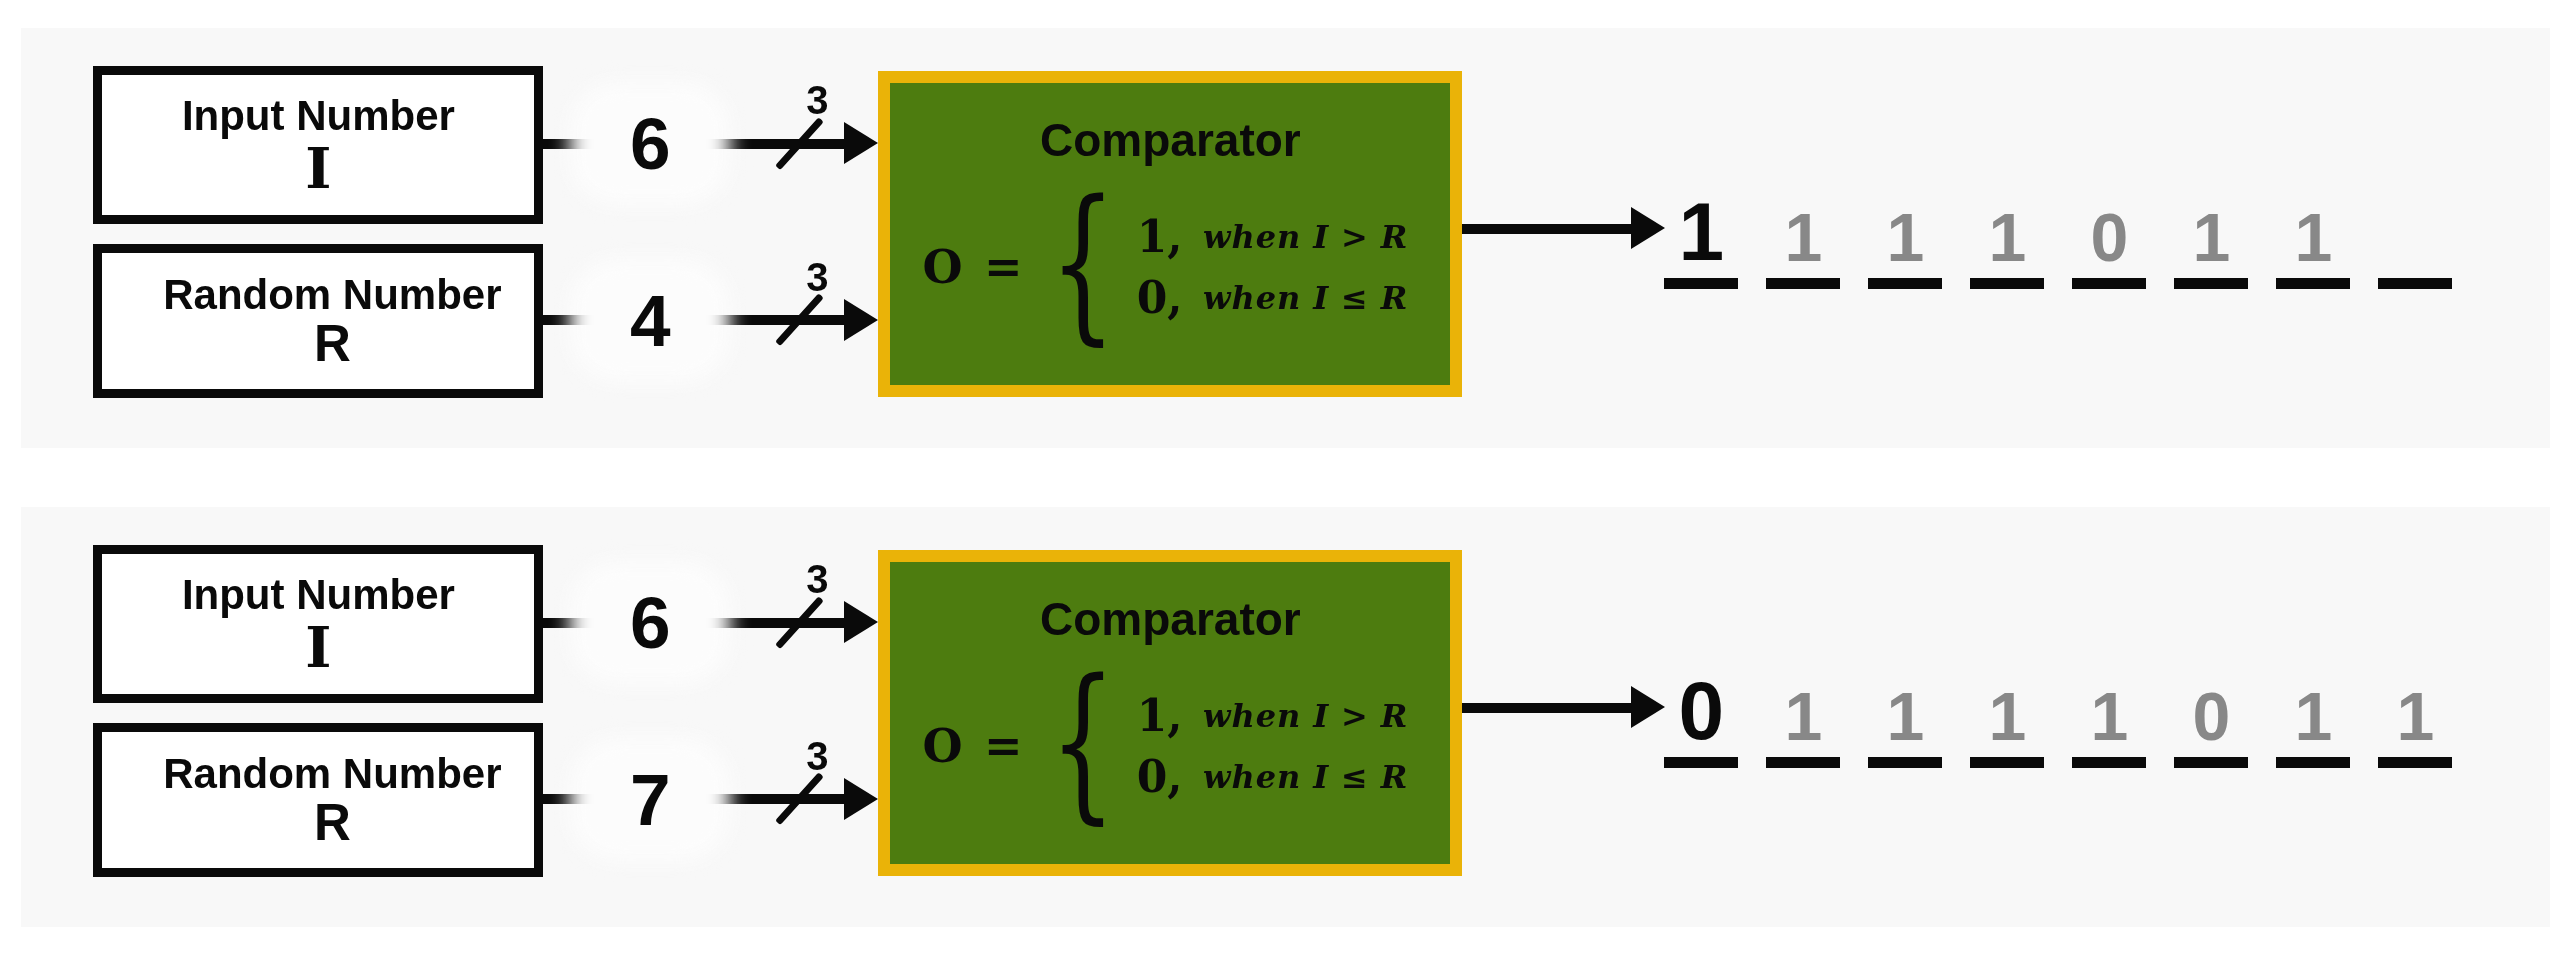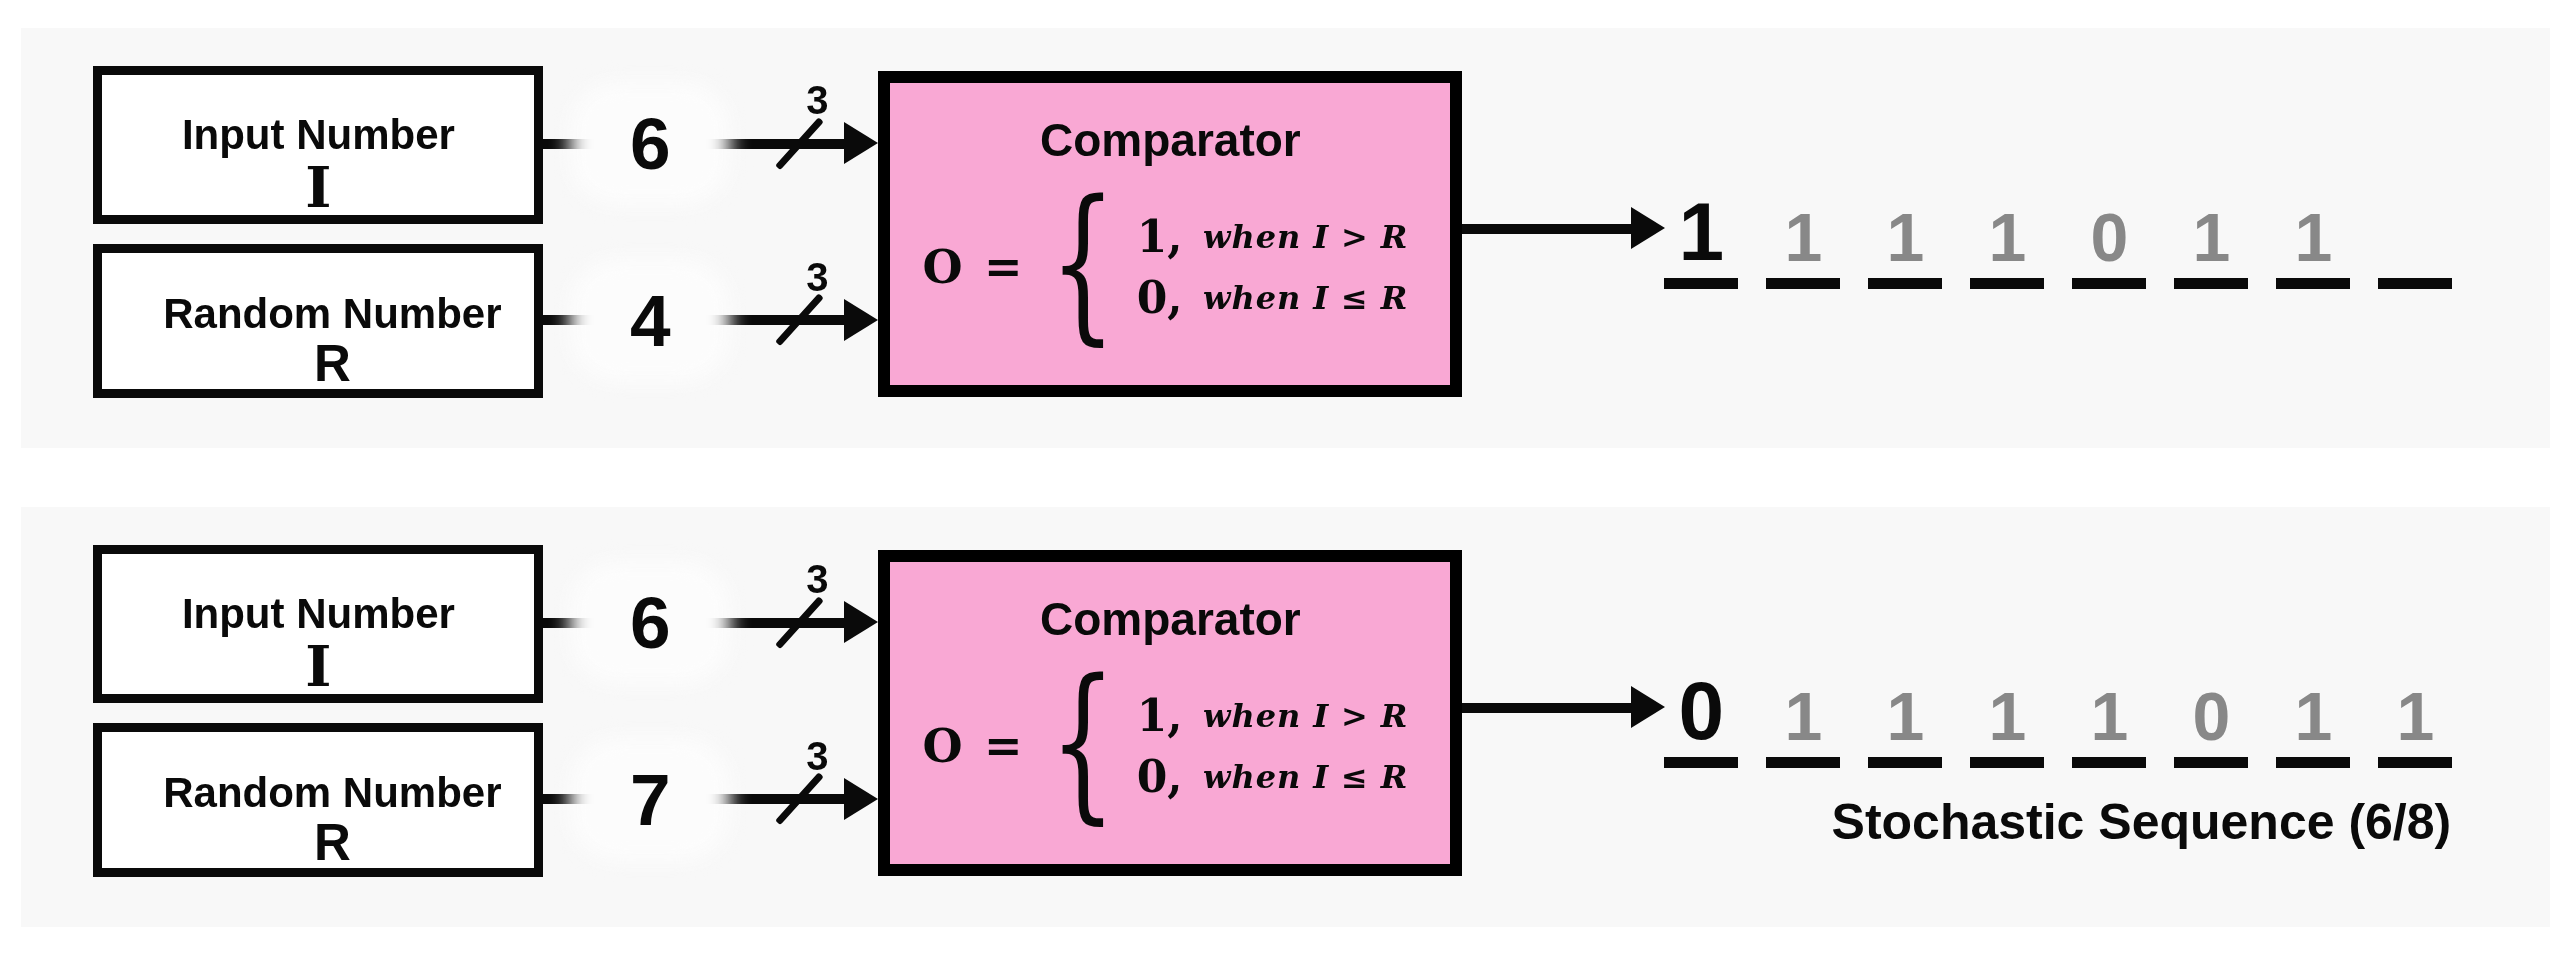"Input Number" .iobox { justify-content: flex-end -> center }
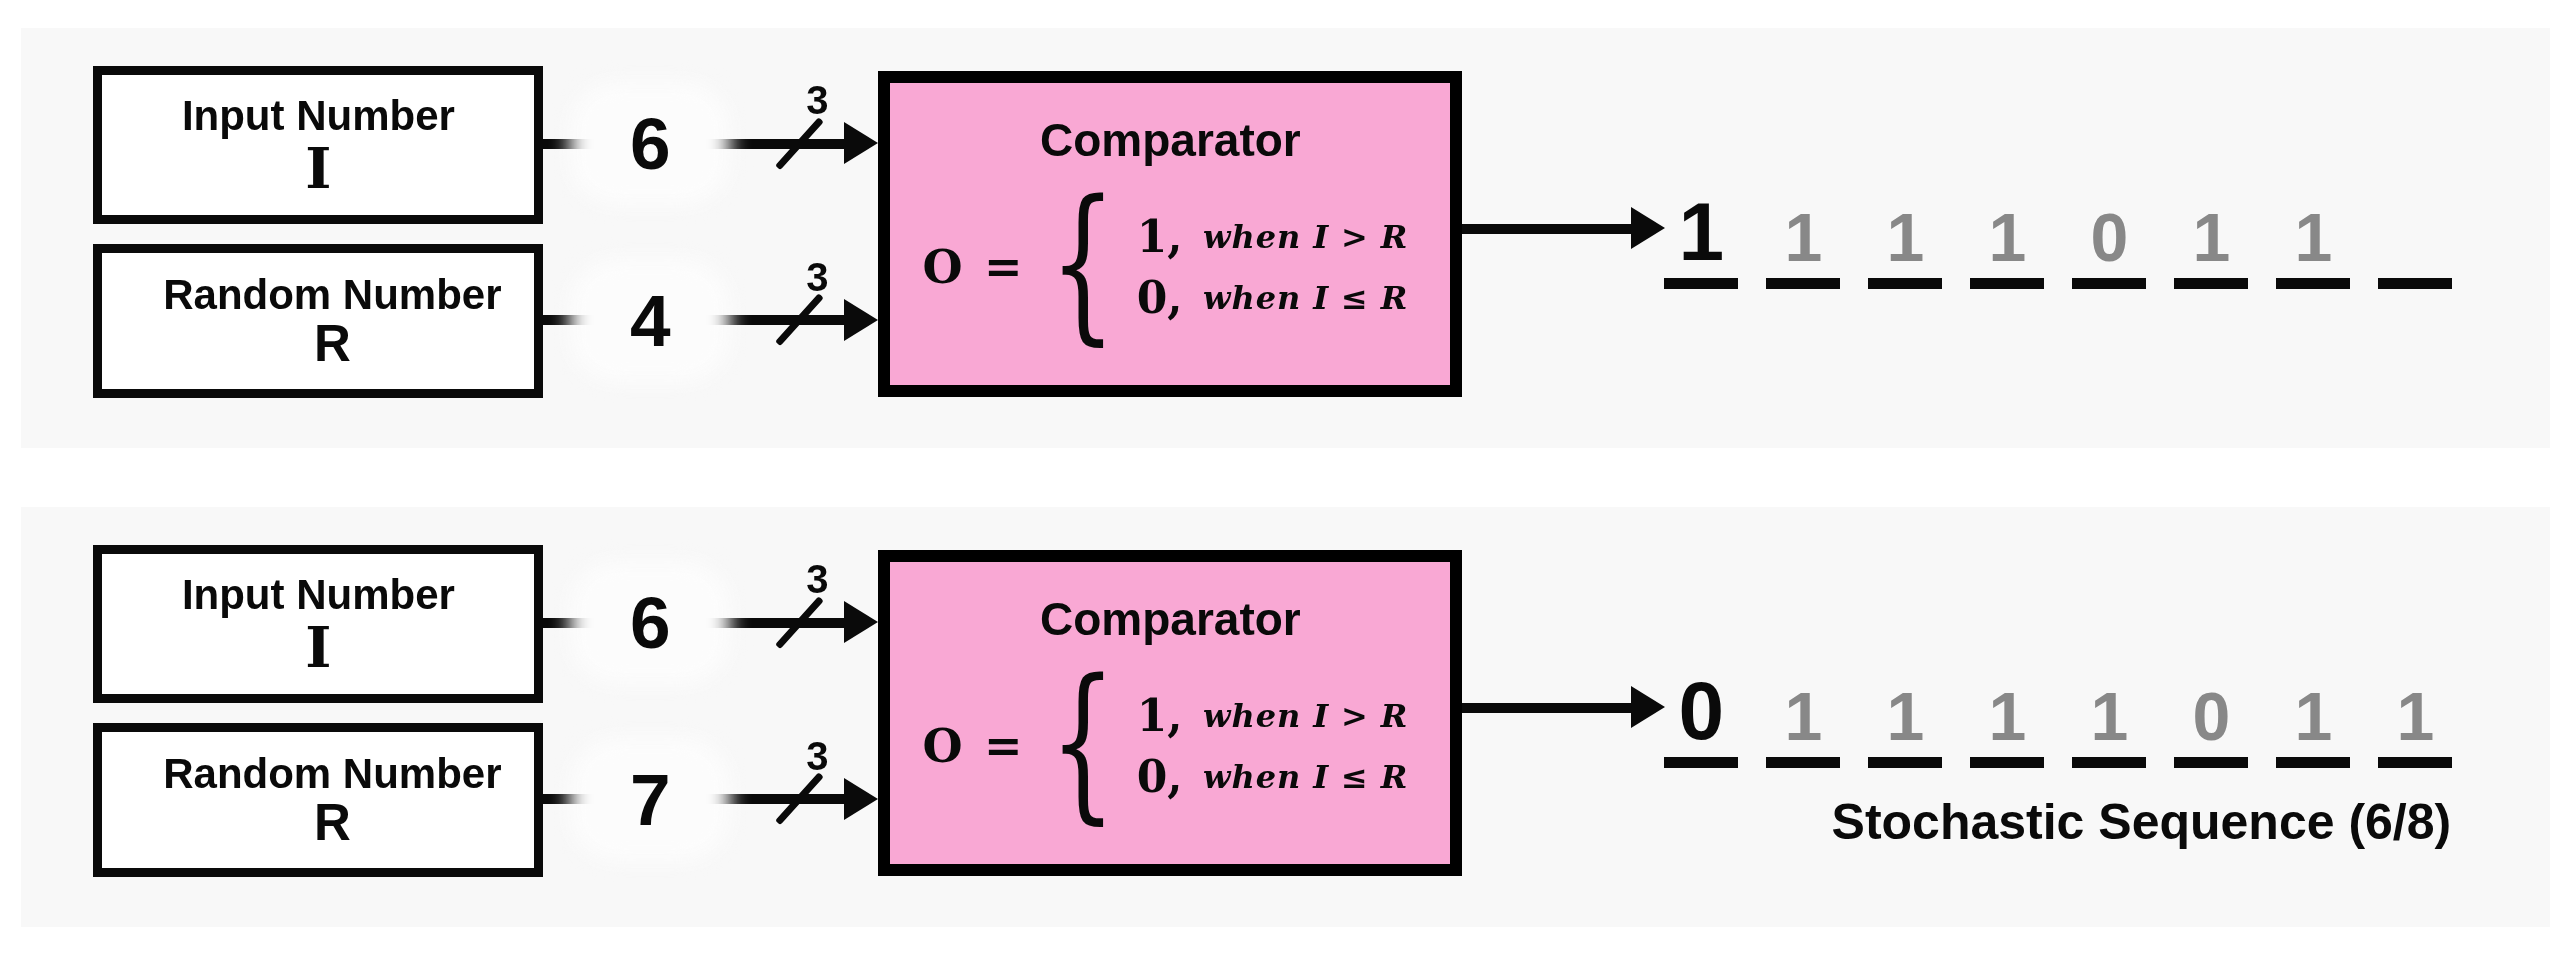"Comparator" .comparator { background: #f9a8d4 -> #4d7c0f; border: 12px solid #000000 -> 12px solid #eab308 }
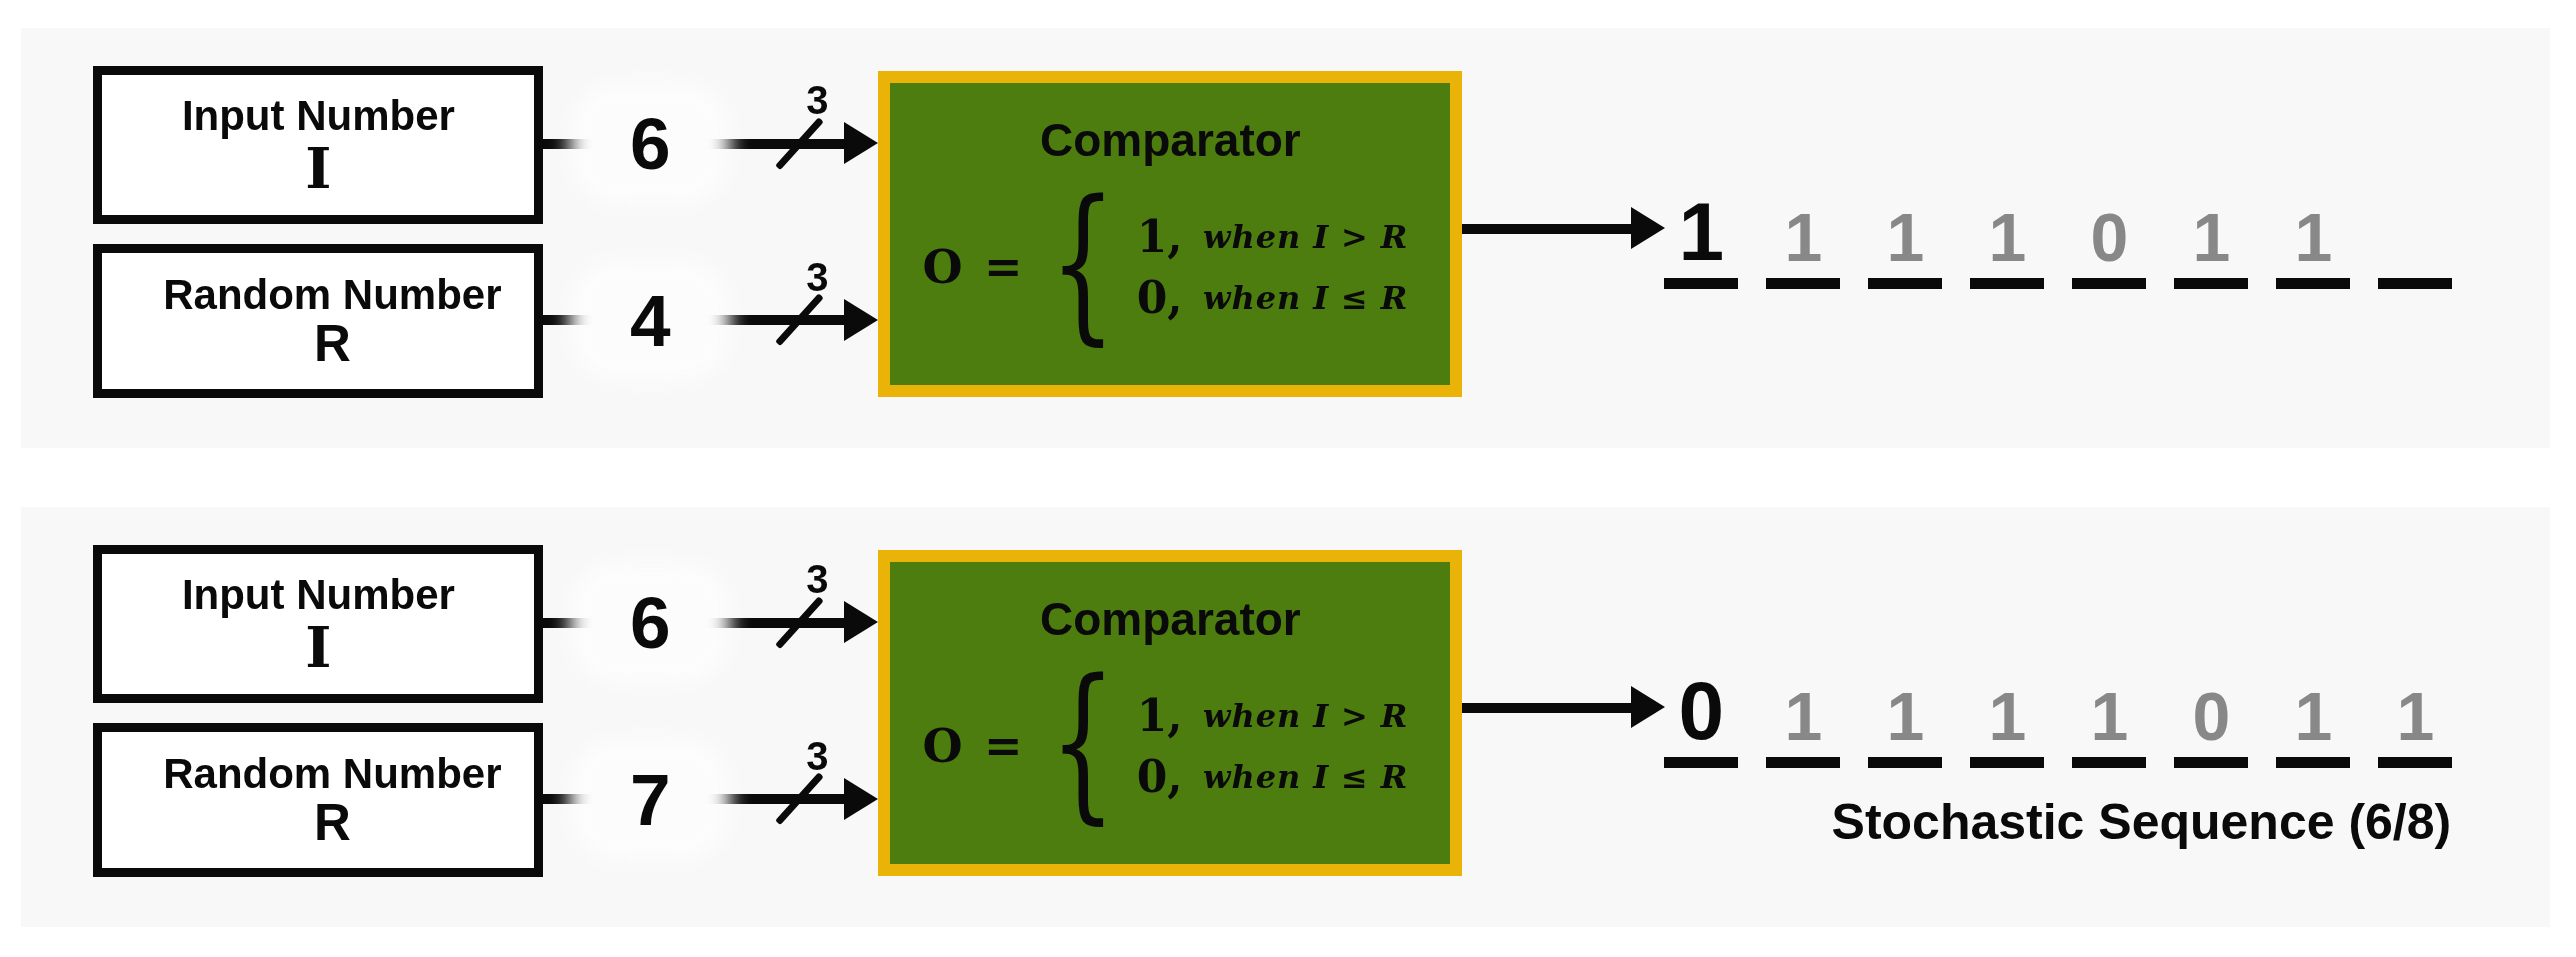"Stochastic Sequence (6/8)" div.caption { html: <div>Stochastic Sequence (6/8)</div> -> none }
